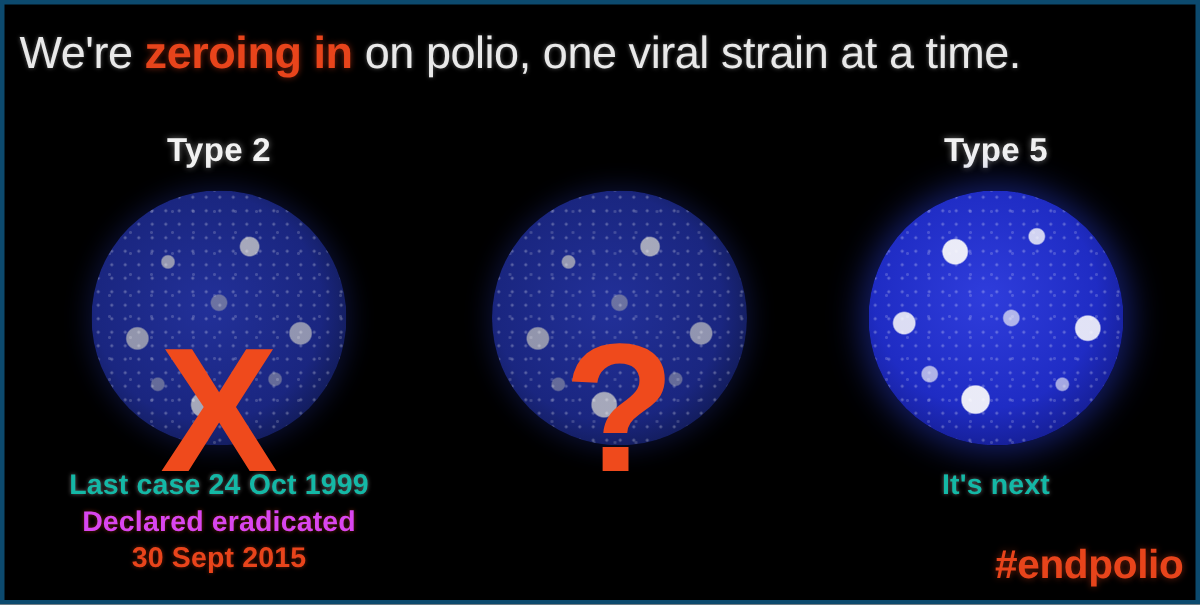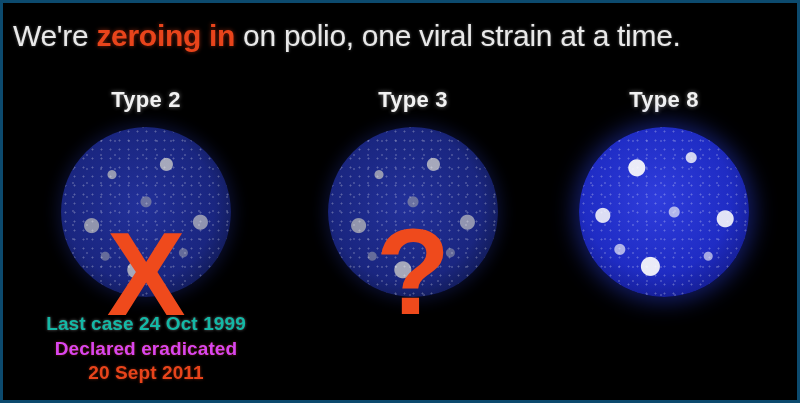"Type 3" div.panel-title { html: <div>Type 3</div> -> none }
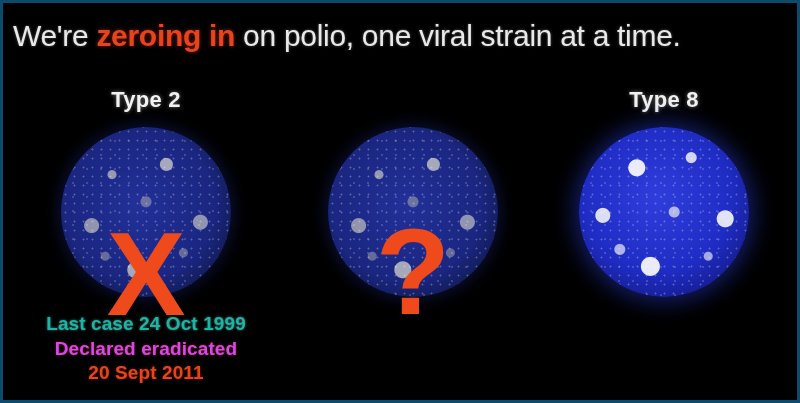"Type 8" div.panel-title { text: 8 -> 5 }
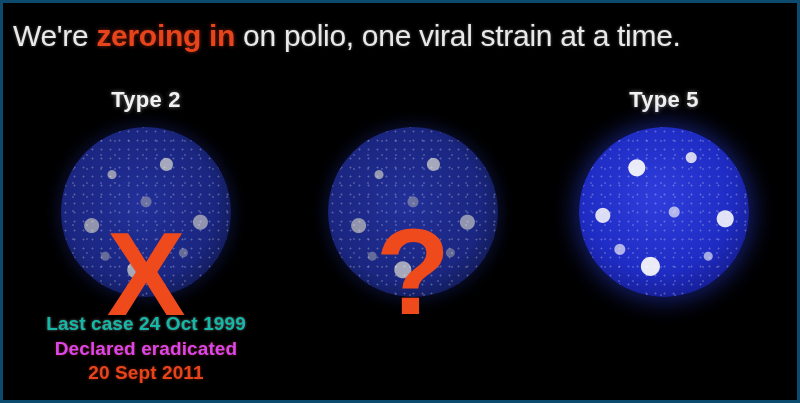"It's next" div.caption { html: none -> <div>It's next</div> }
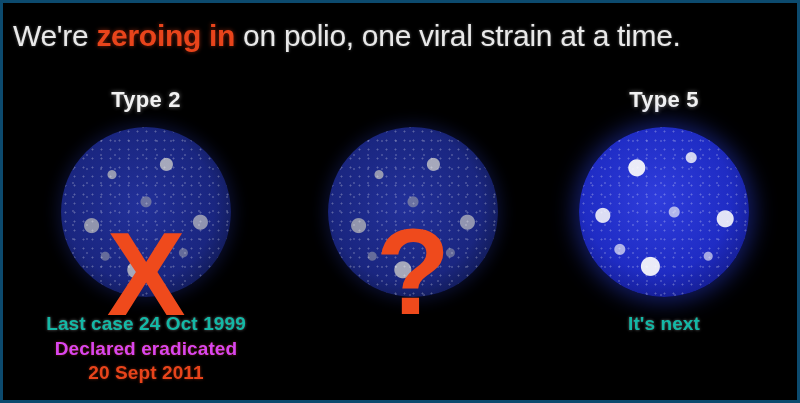"20 Sept 2011" div.caption { text: 20 Sept 2011 -> 30 Sept 2015 }
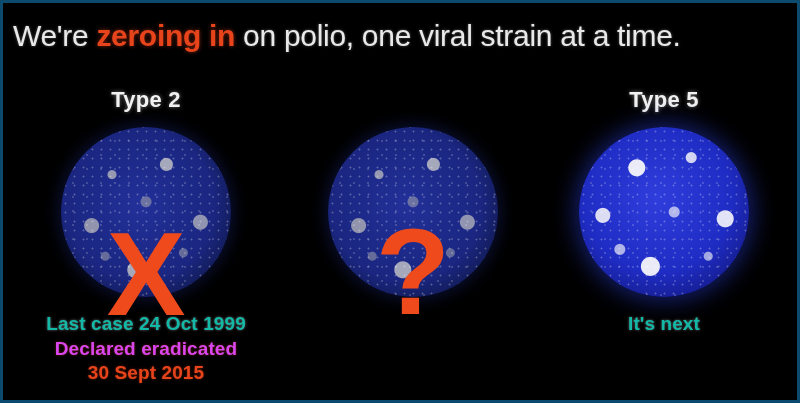"#endpolio" div.hashtag { html: none -> <div>#endpolio</div> }
